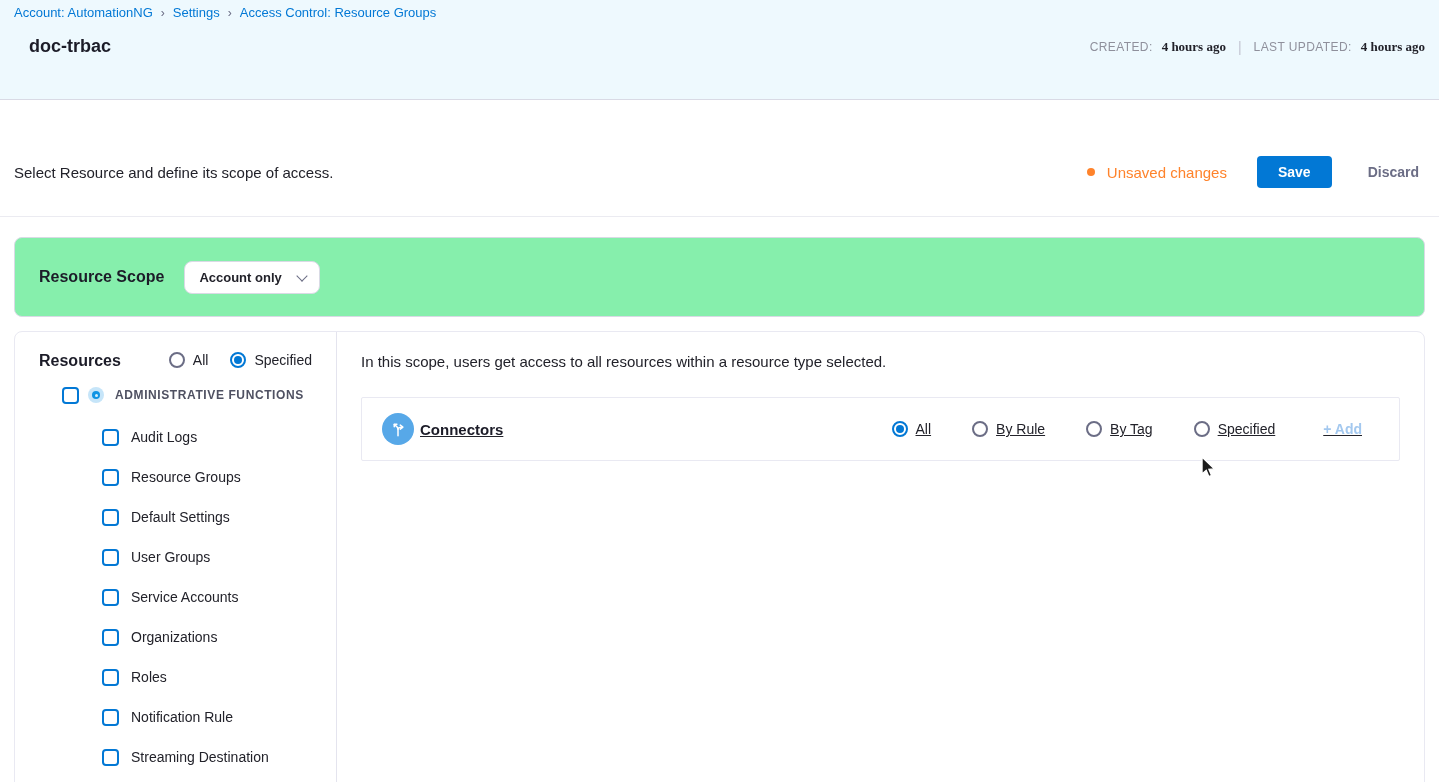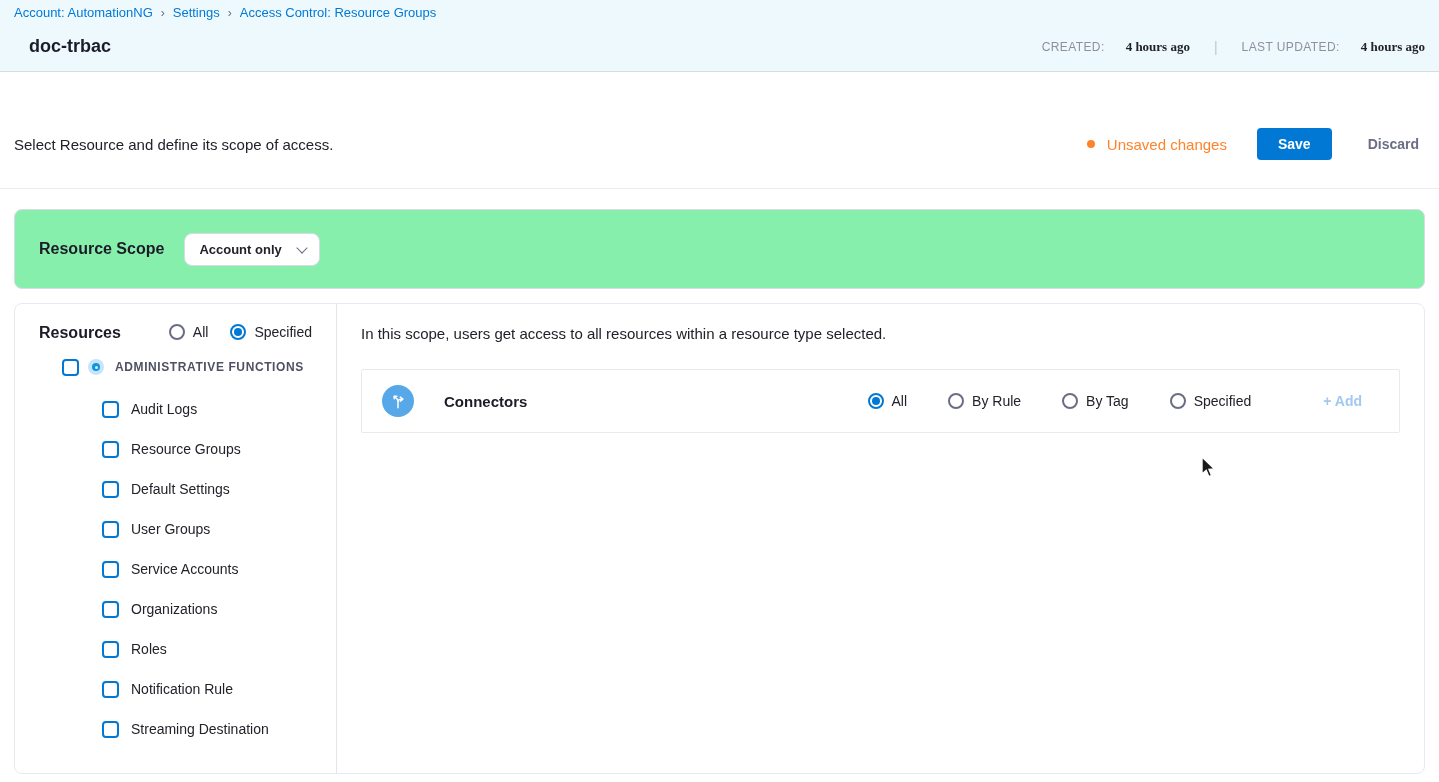"Account: AutomationNG" .header { height: 72px -> 100px }
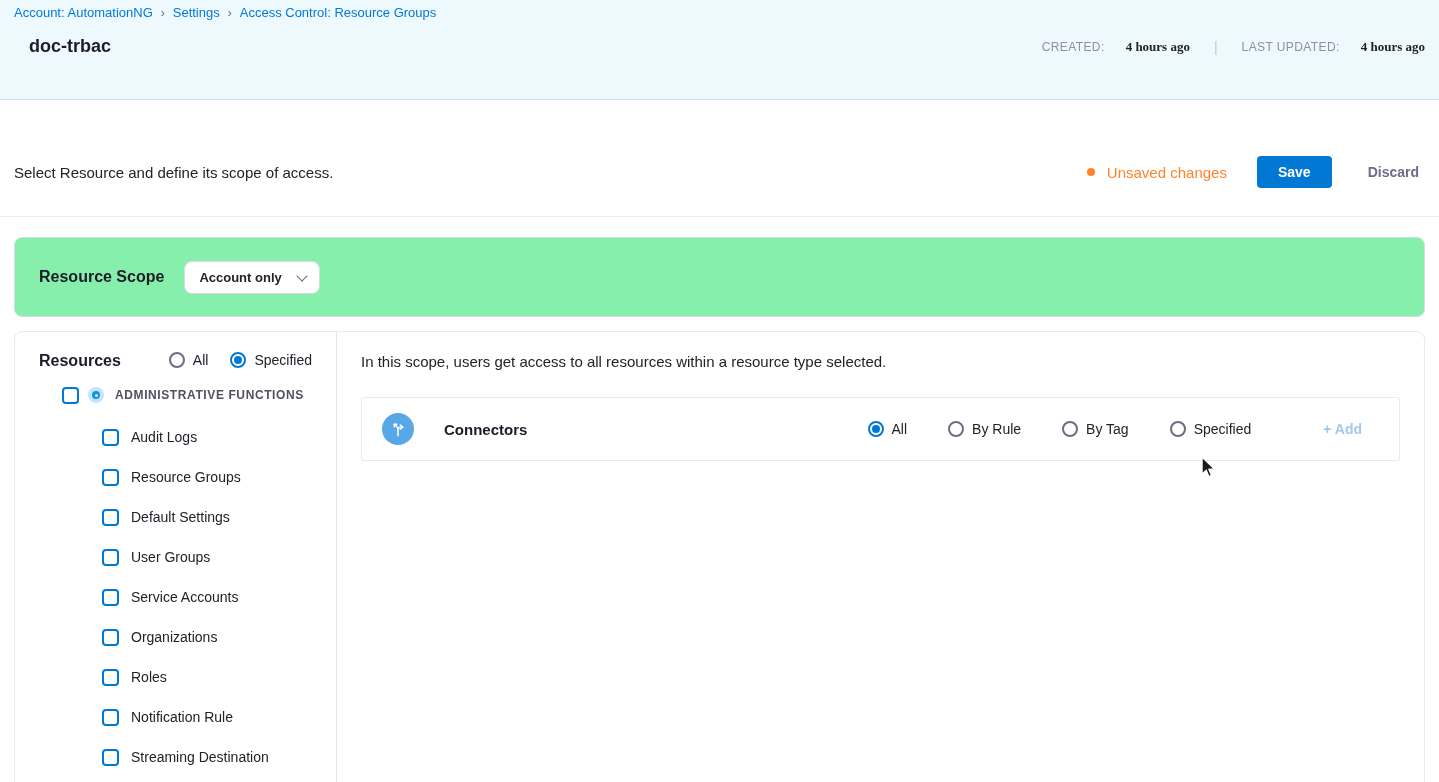"CREATED:" .meta { gap: 21px -> 9px }
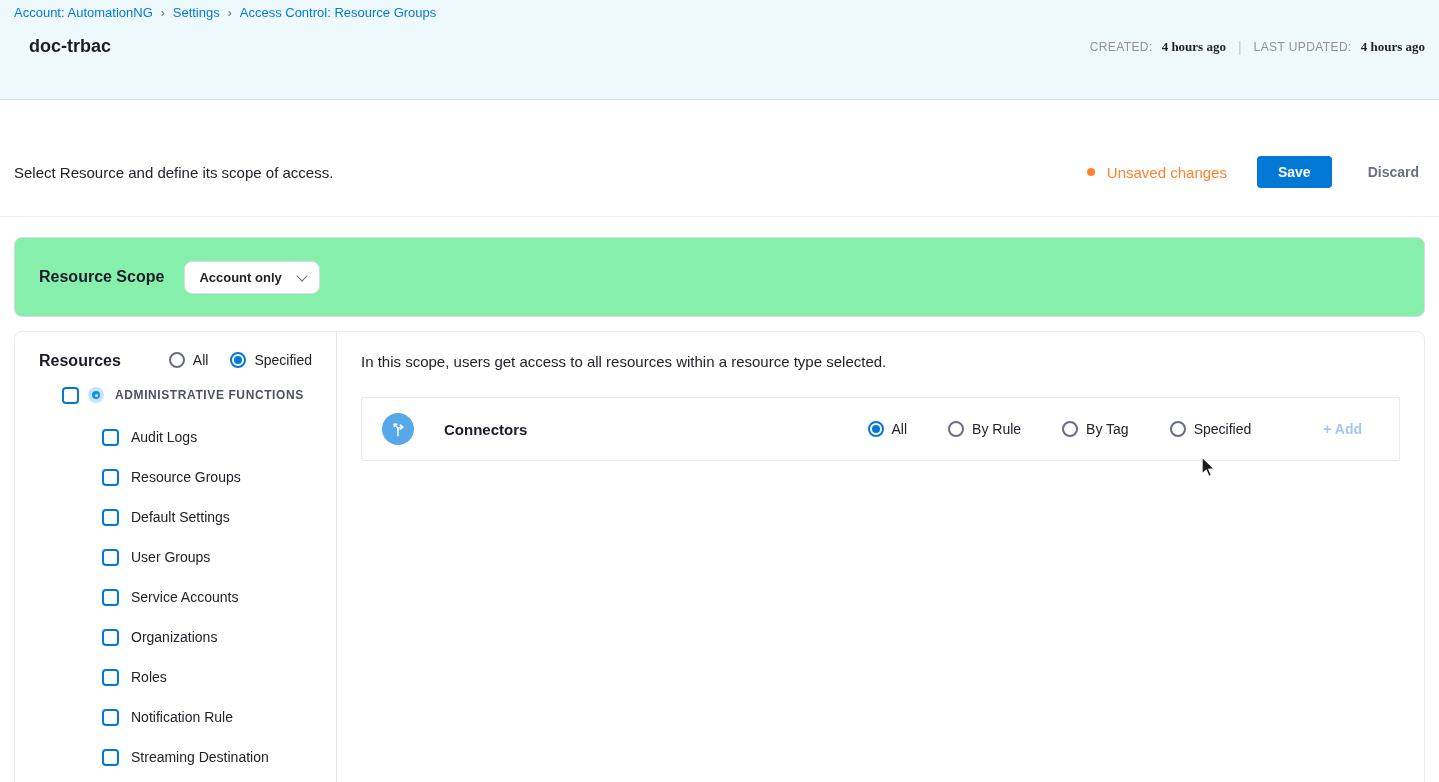"Connectors" .resource-row { gap: 30px -> 6px; text-decoration: none -> underline }
